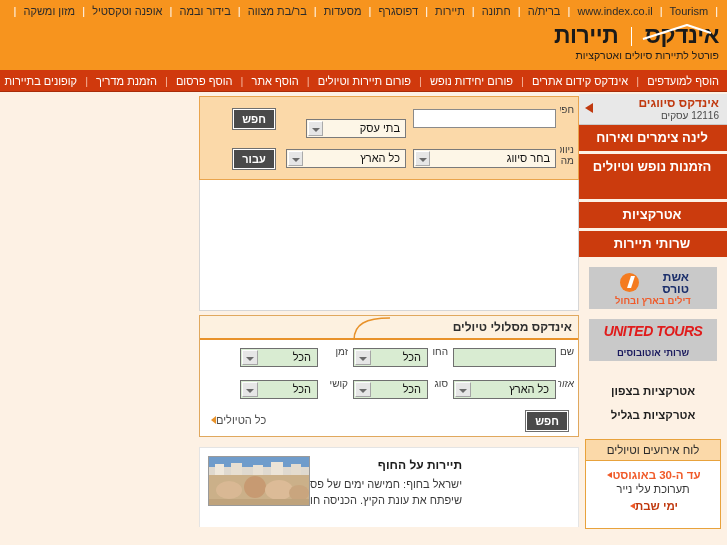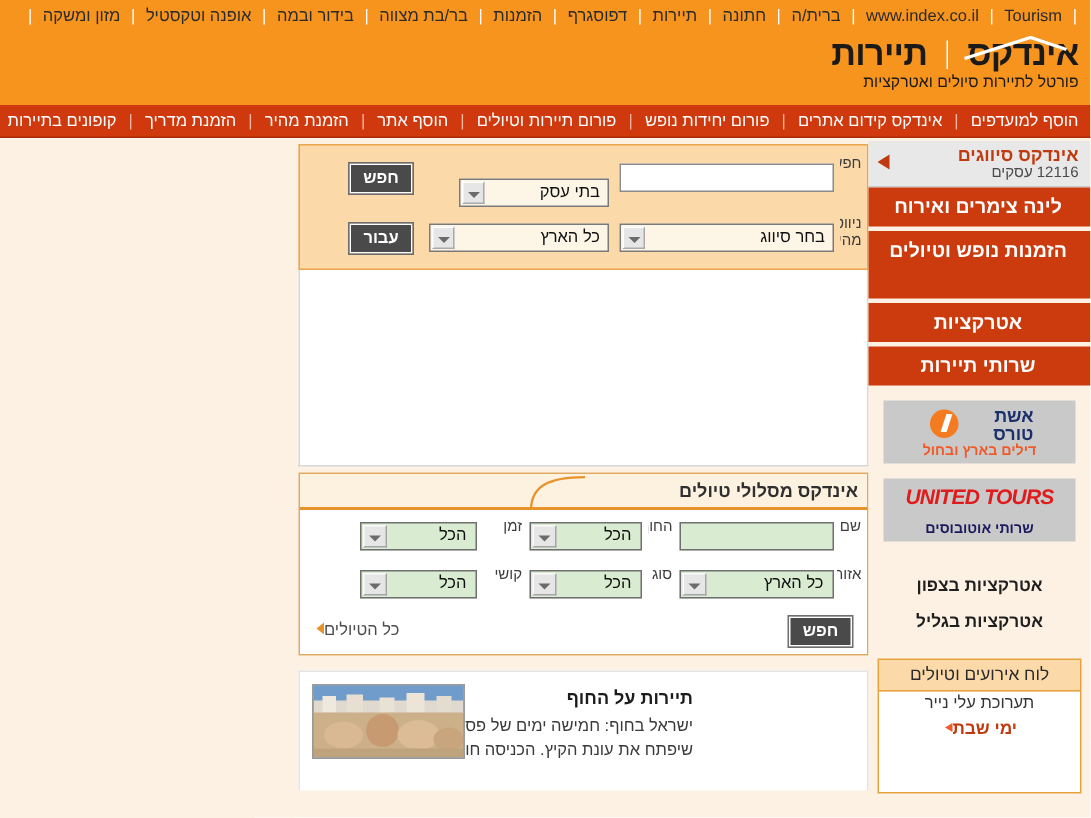"הזמנות" a { text: הזמנות -> מסעדות }
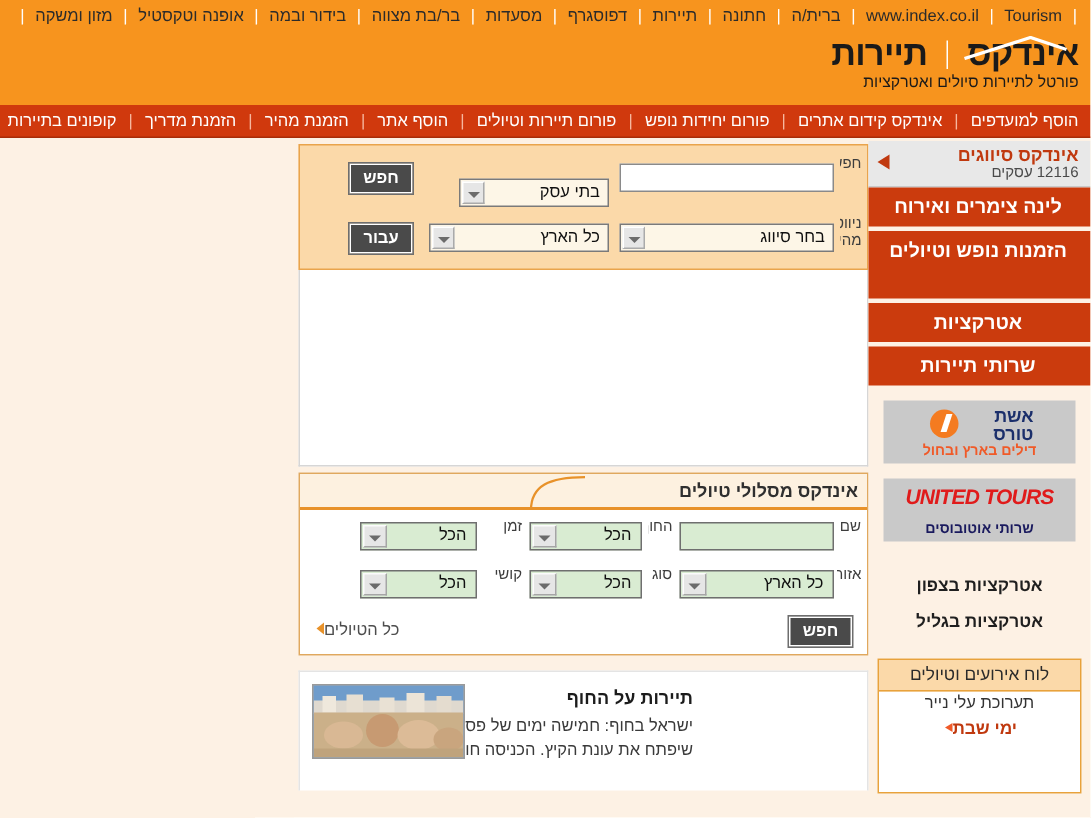"הזמנת מהיר" a { text: הזמנת מהיר -> הוסף פרסום }
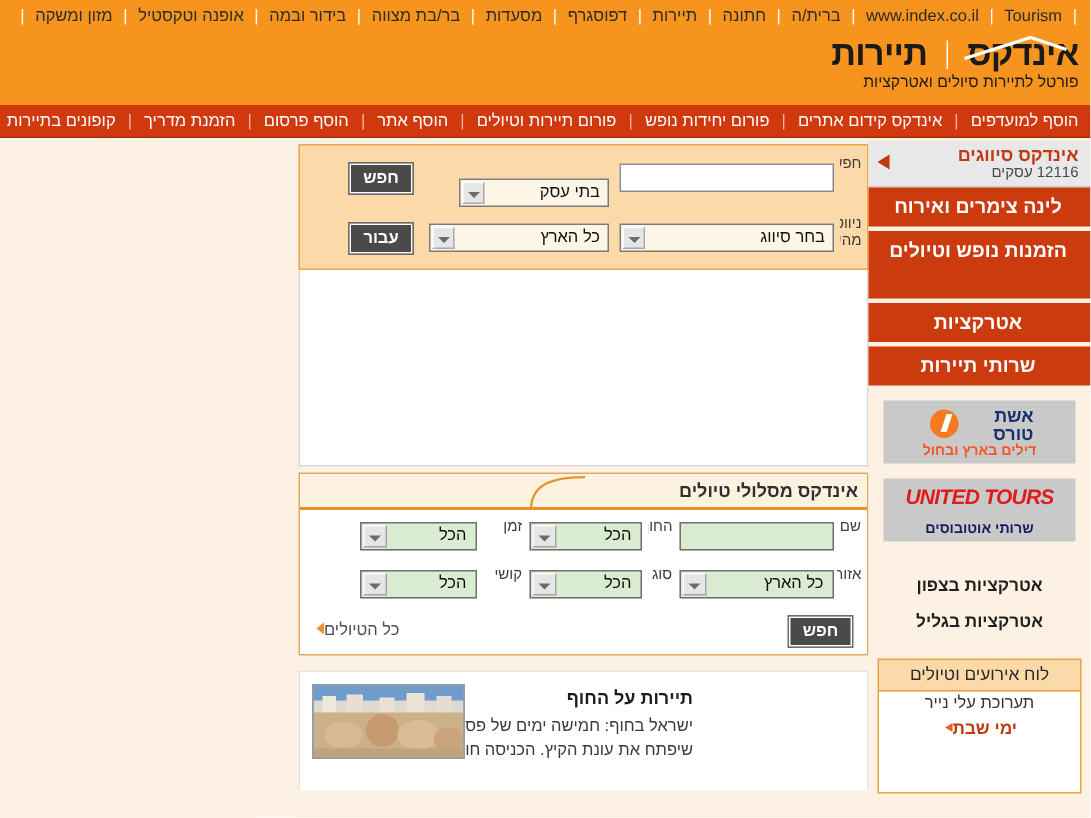"אזור" div.tlabel { font-style: none -> italic }
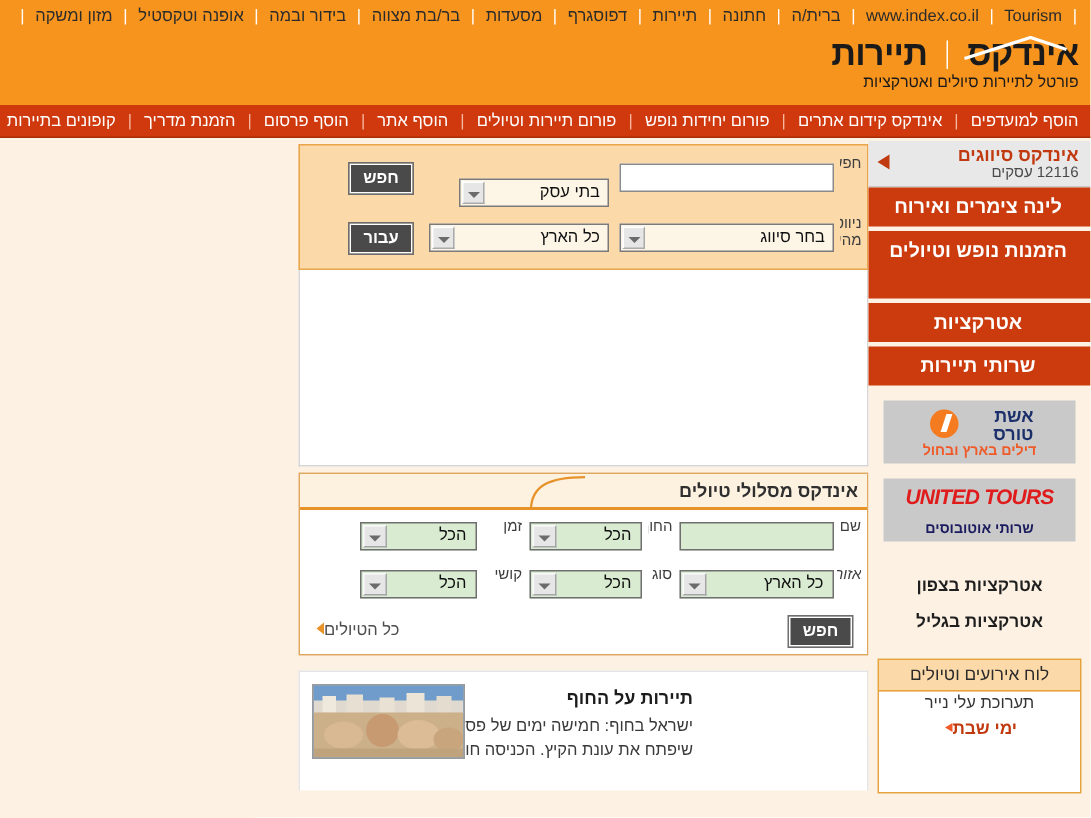"עד ה-30 באוגוסט" div.ev-date { html: none -> <div> <span>עד ה-30 באוגוסט</span><span></span> </div> }
